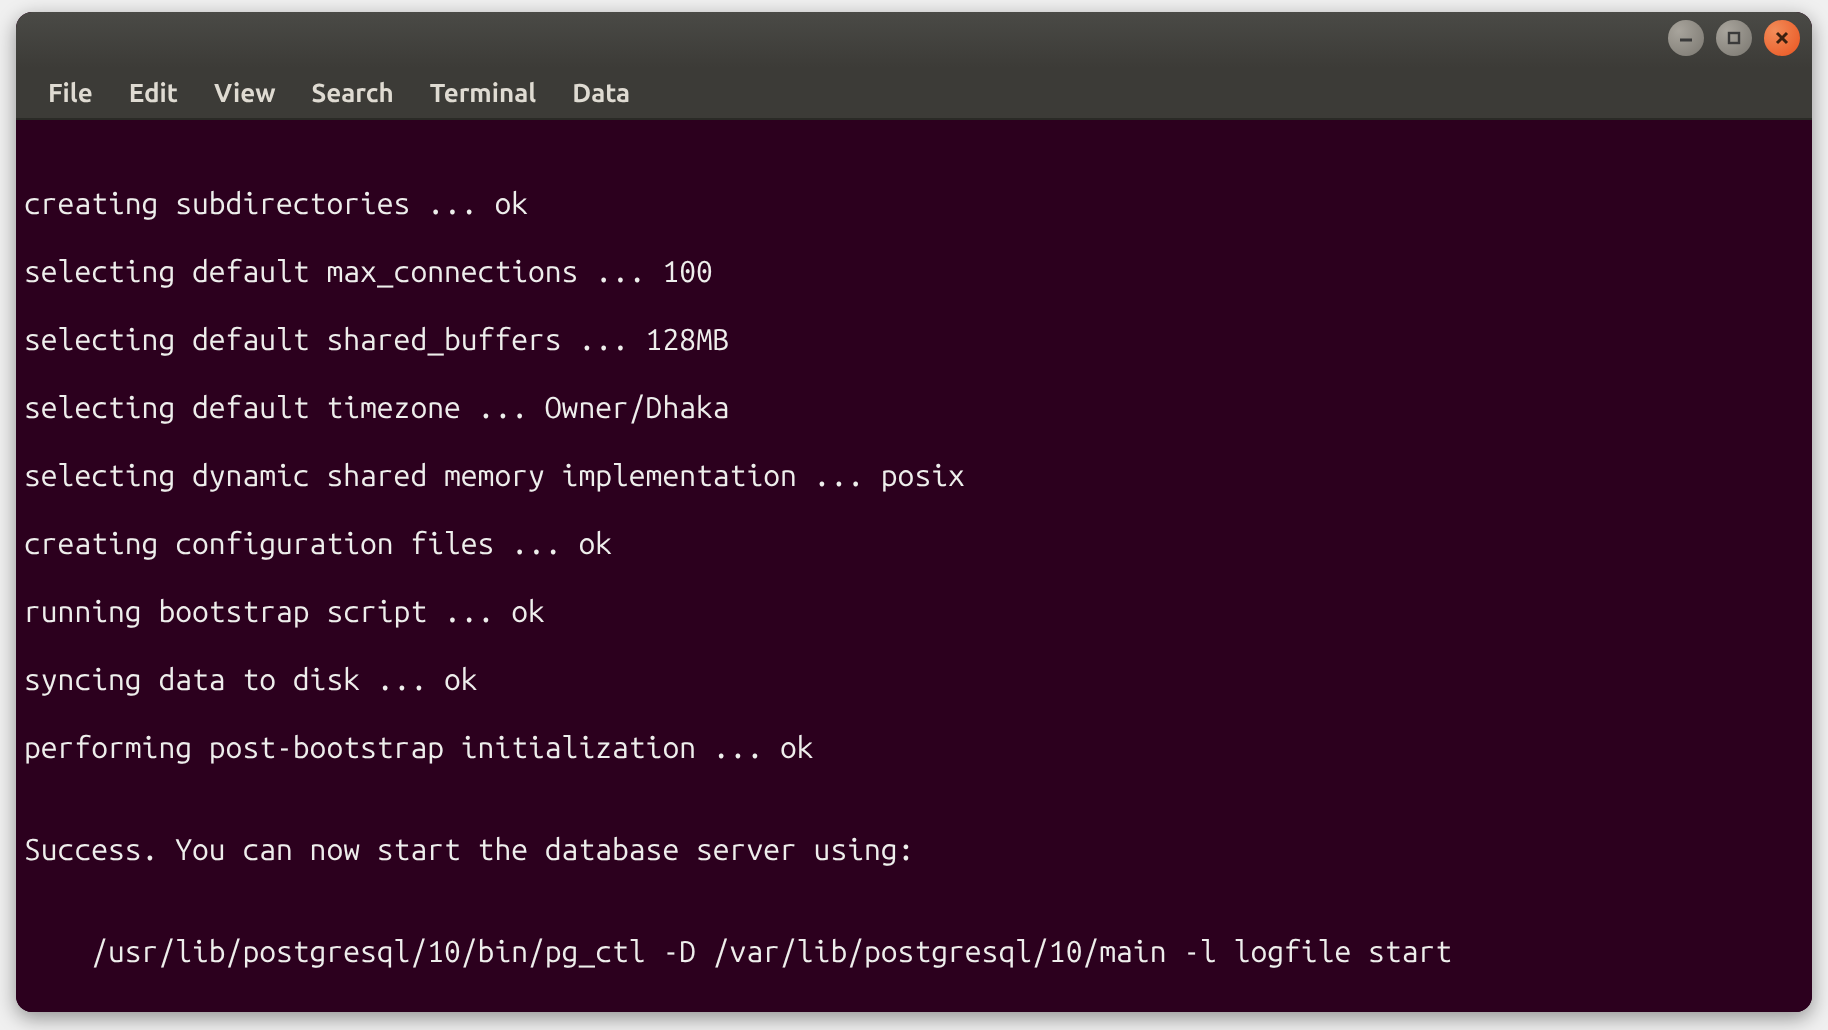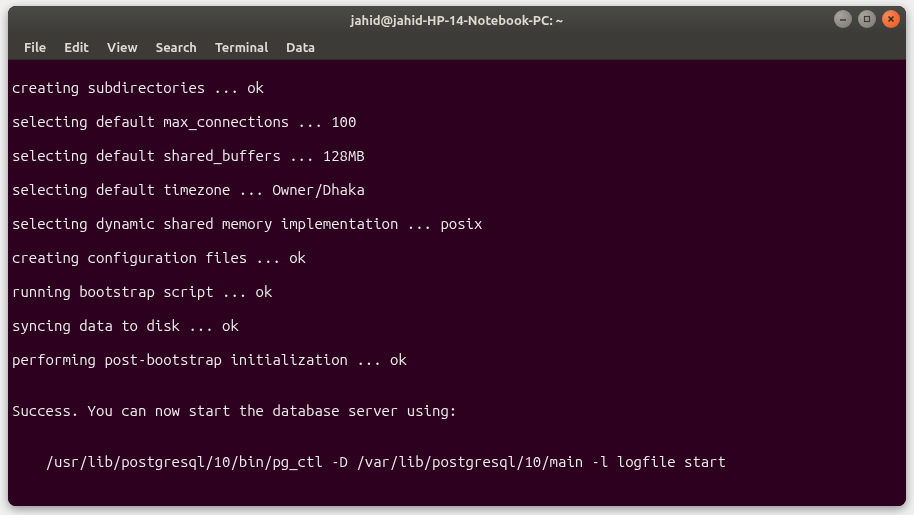"jahid@jahid-HP-14-Notebook-PC: ~" div.title { html: <div>jahid@jahid-HP-14-Notebook-PC: ~</div> -> none }
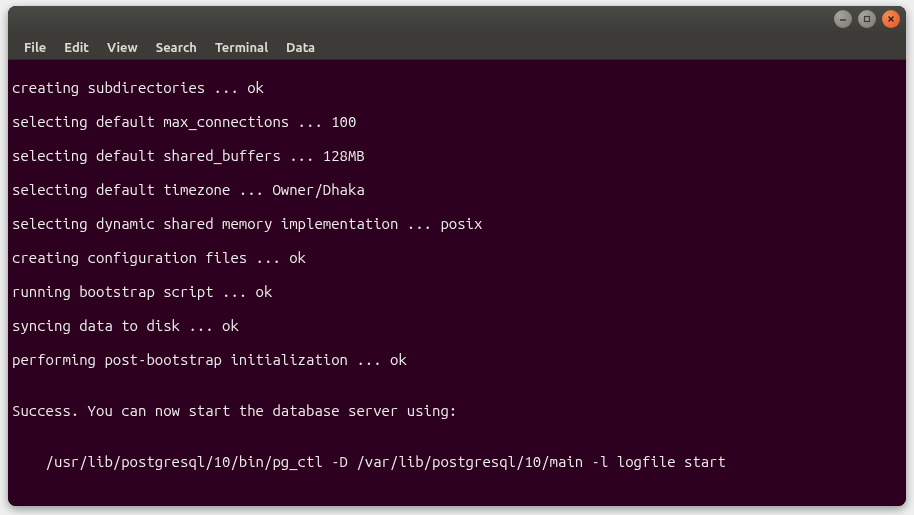"creating subdirectories ... ok" .terminal { padding: 2px 4px -> 16px 4px }
